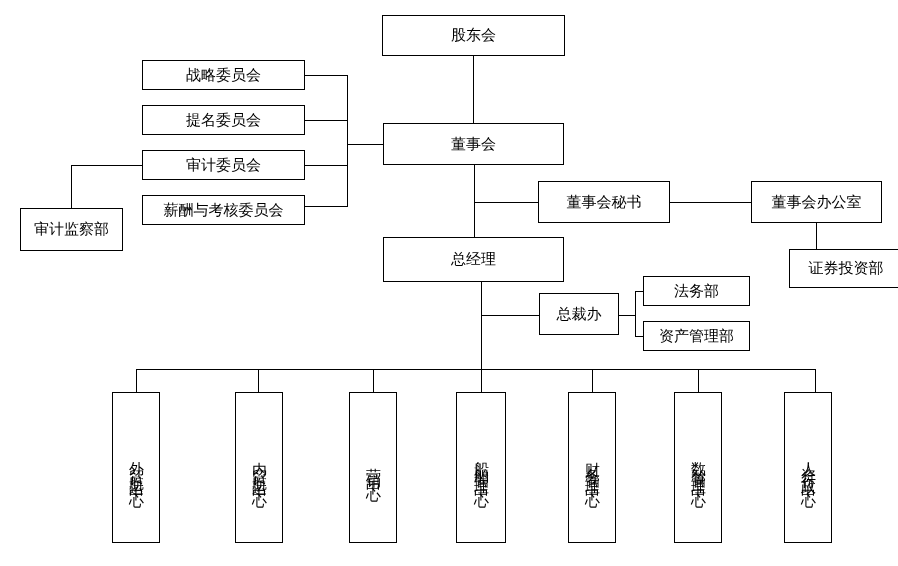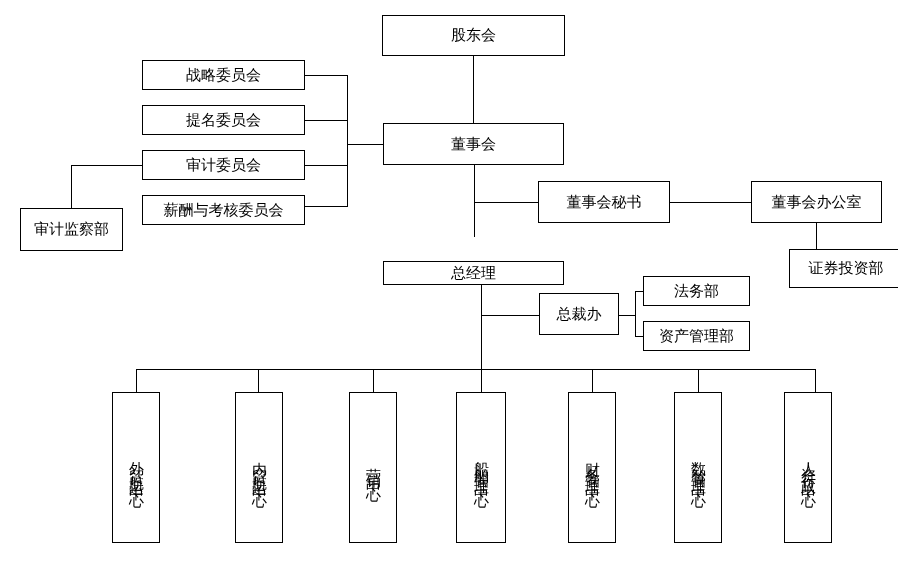"总经理" div.node { height: 24px -> 45px; margin-top: 24px -> none }
